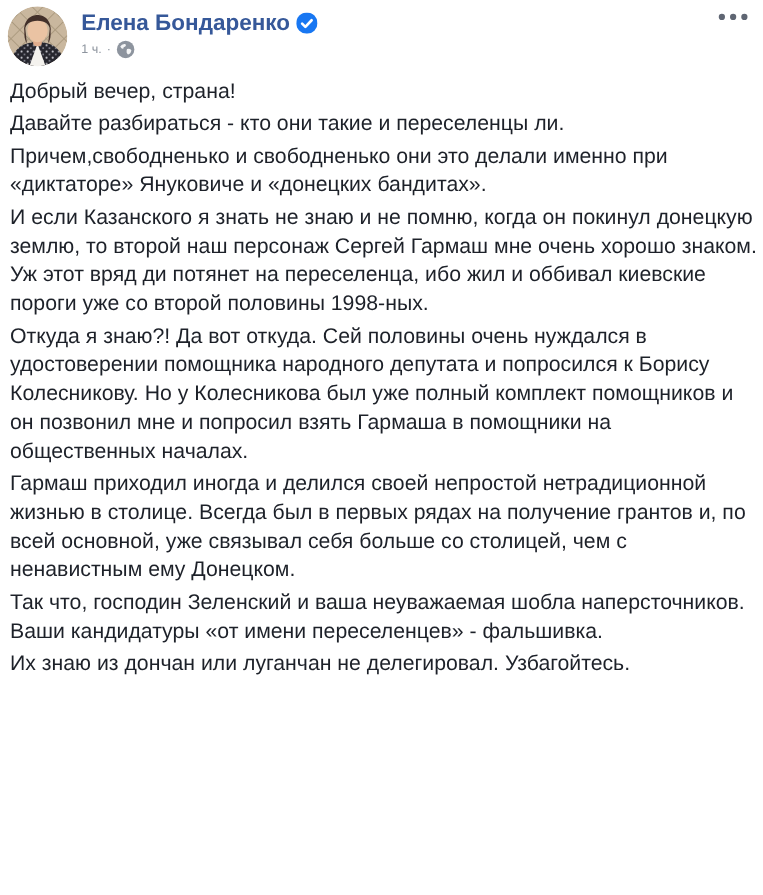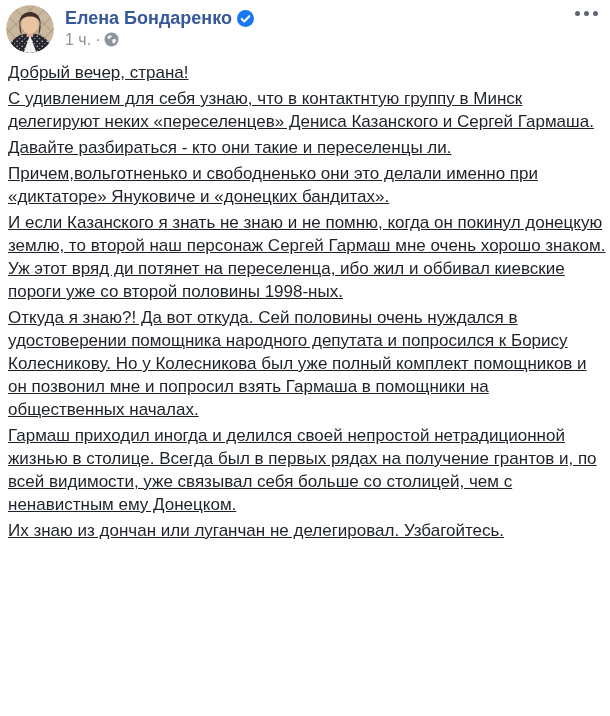"1 ч." .meta-row { font-size: 16px -> 10px }
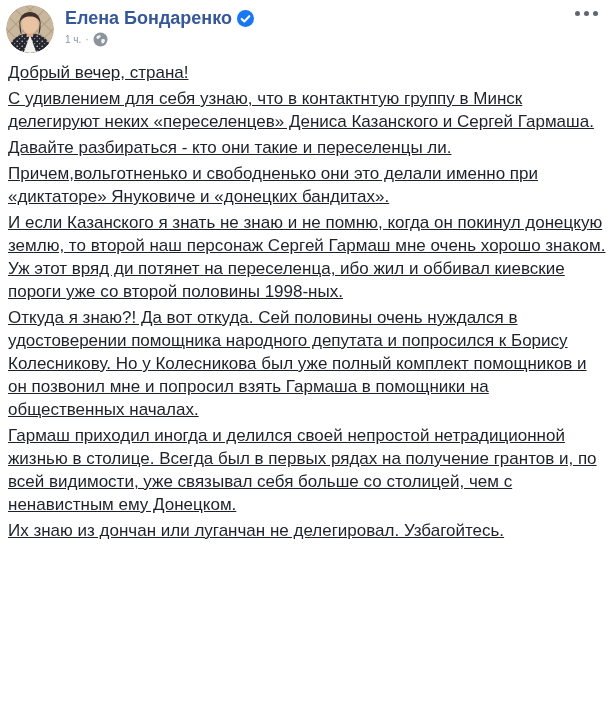"Добрый вечер, страна!" .post-body p { text-decoration: underline -> none }
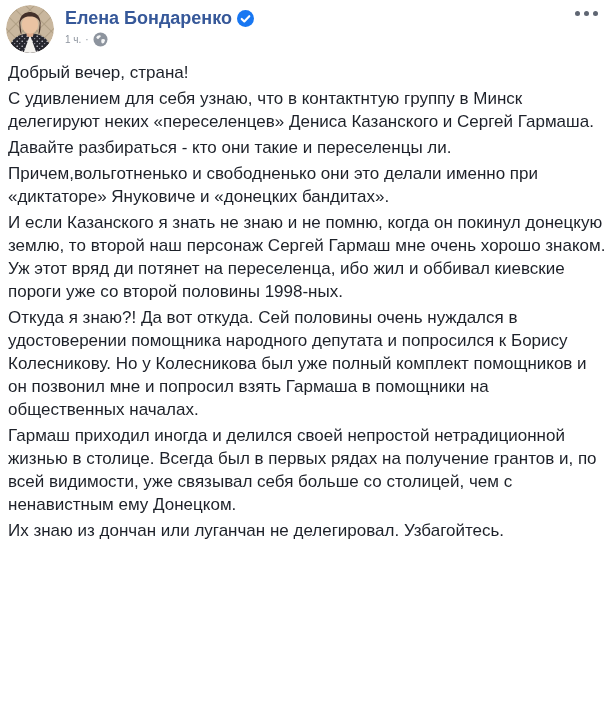"С удивлением для себя узнаю," p { html: <p>С удивлением для себя узнаю, что в контактнтую группу в Минск делегируют неких «переселенцев» Дениса Казанского и Сергей Гармаша.</p> -> none }
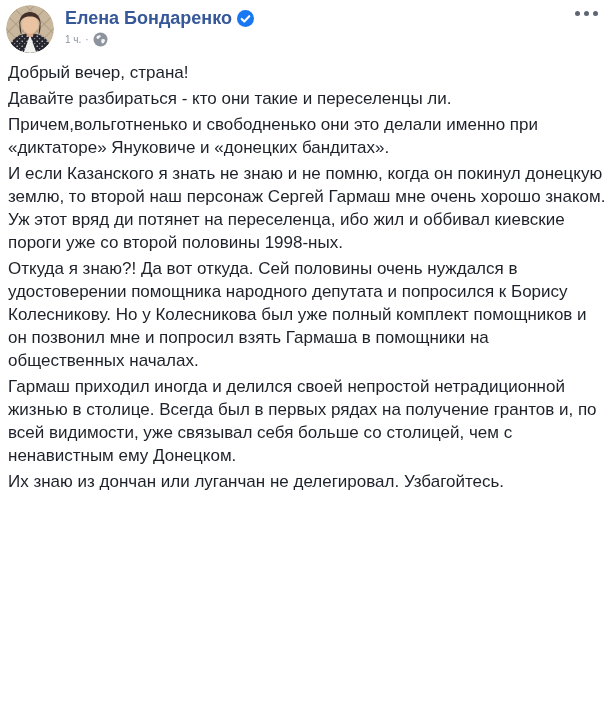"Причем,вольготненько и свободненько они" p { text: Причем,вольготненько -> Причем,свободненько }
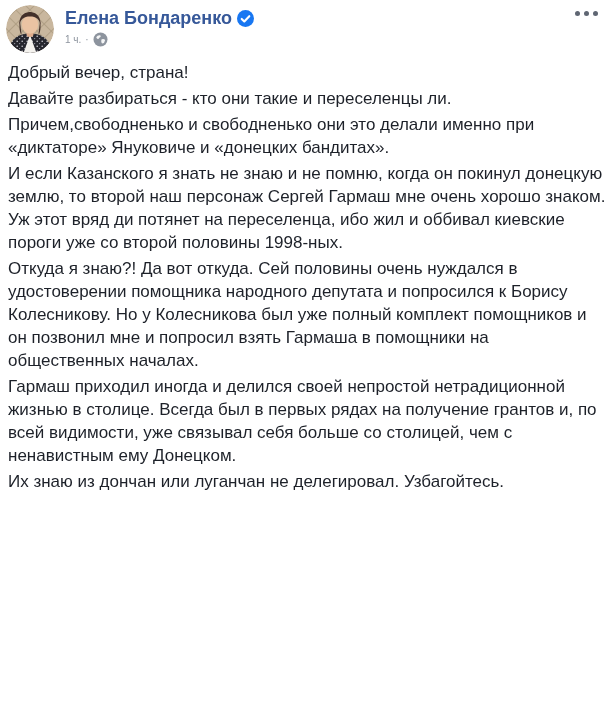"Гармаш приходил иногда и делился" p { text: видимости -> основной }
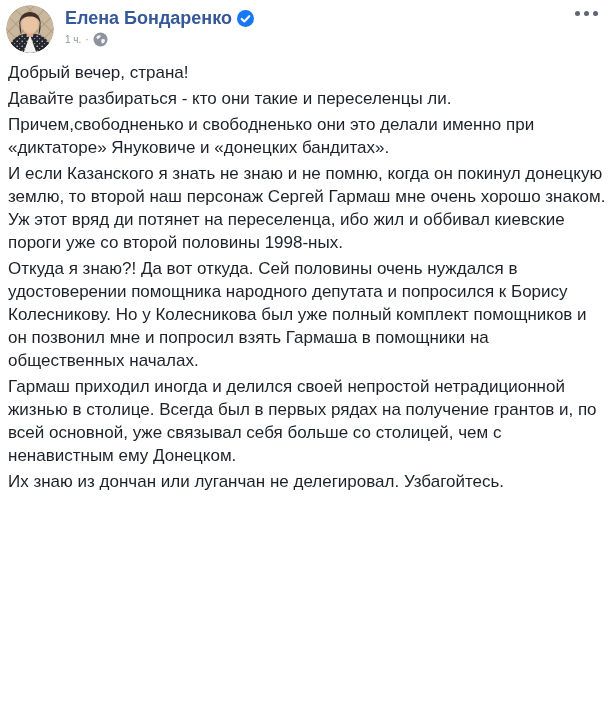"Так что, господин Зеленский и" p { html: none -> <p>Так что, господин Зеленский и ваша неуважаемая шобла наперсточников. Ваши кандидатуры «от имени переселенцев» - фальшивка.</p> }
